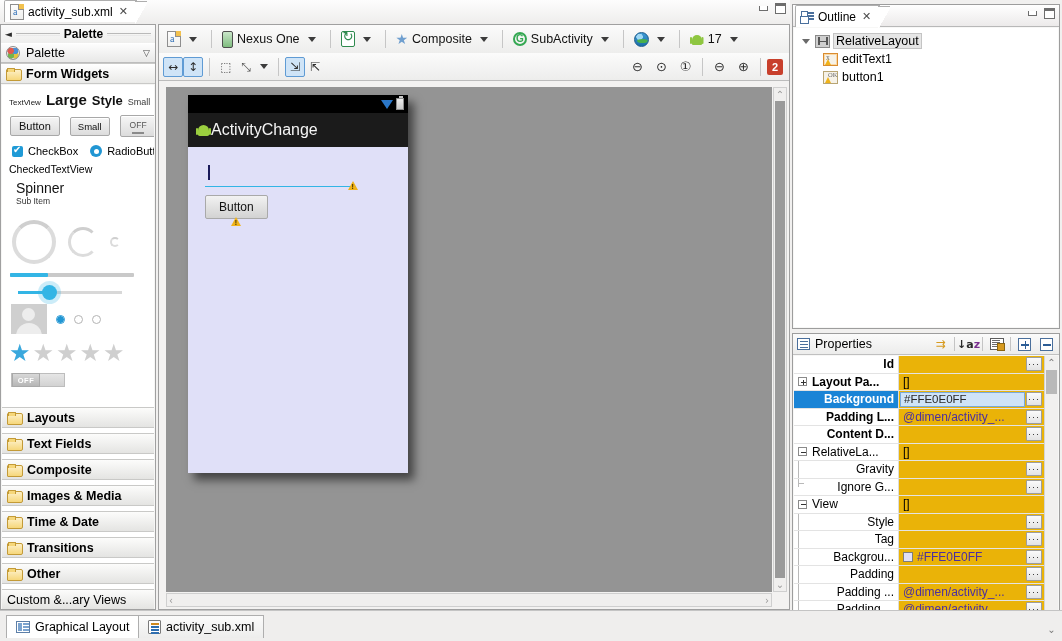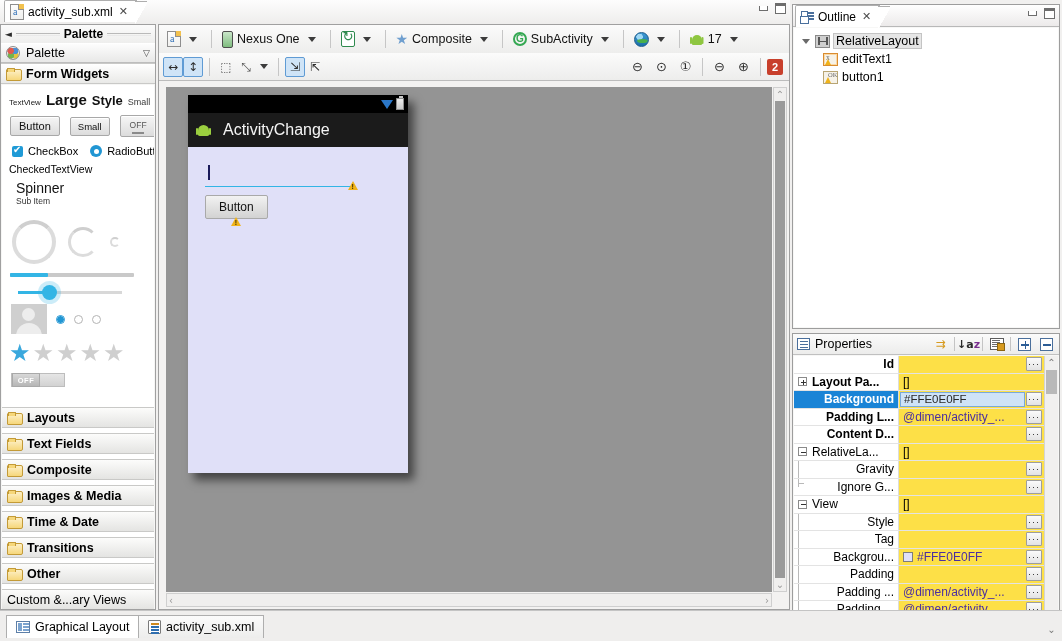"ActivityChange" .dev-action { gap: 12px -> 0 }
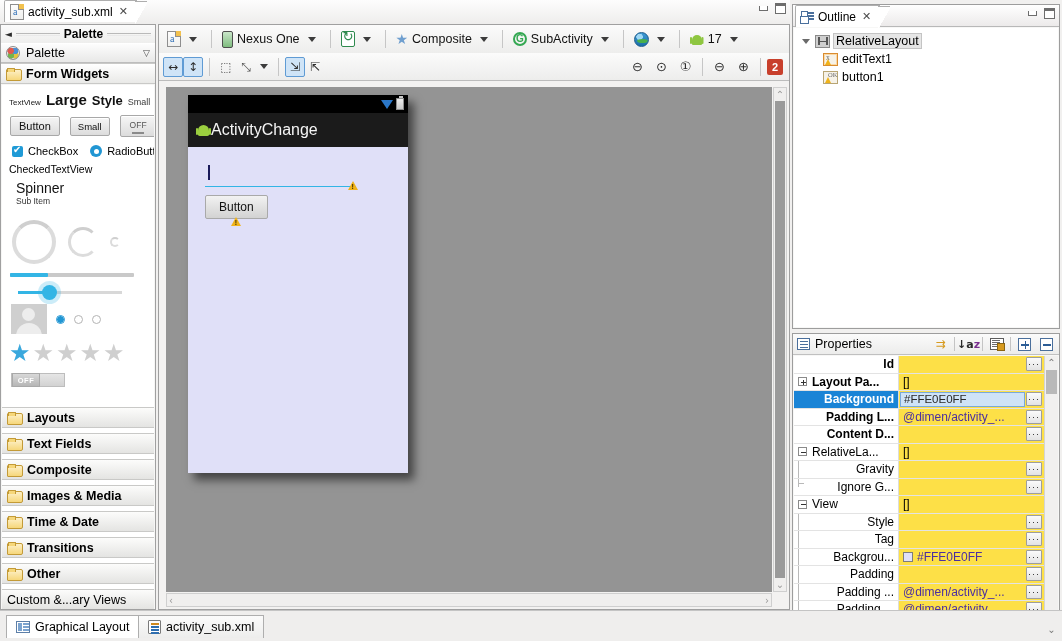"Id" .ptable { background: #fde047 -> #eab308 }
